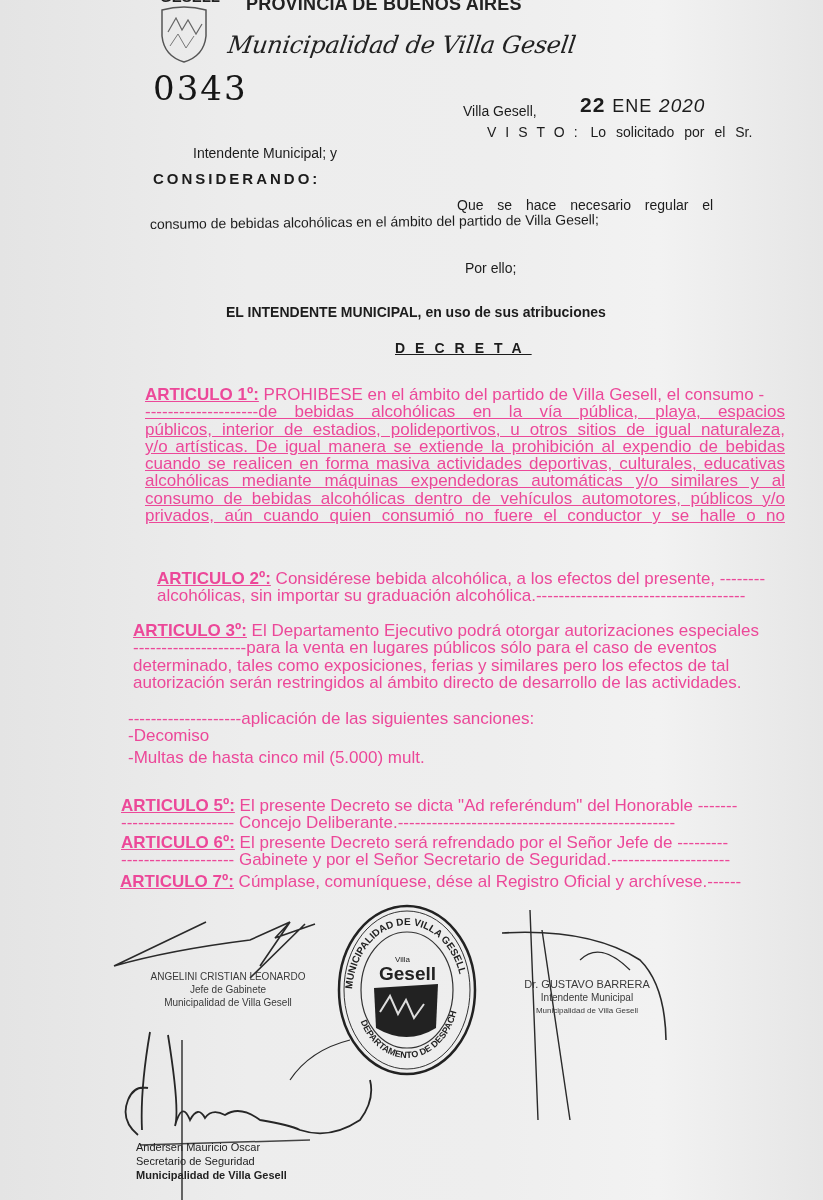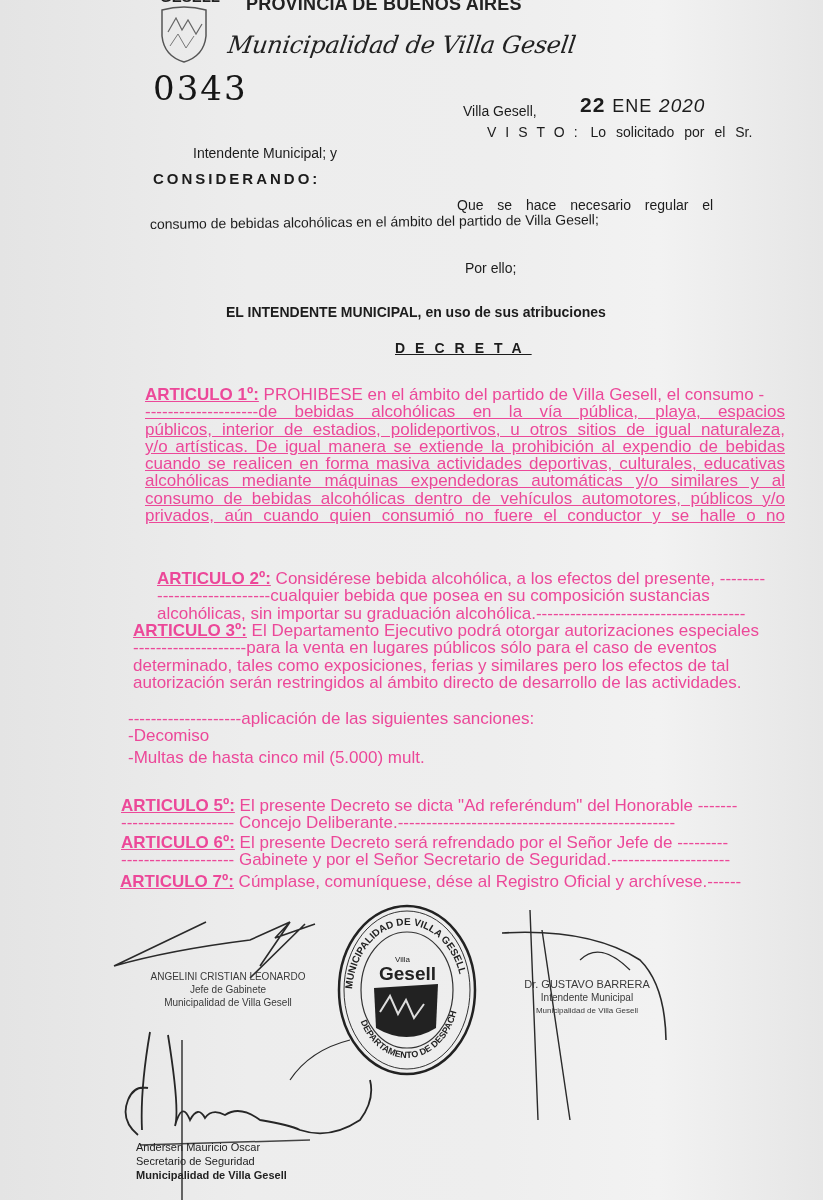"--------------------cualquier bebida que" span.line { html: <span>--------------------cualquier bebida que posea en su composición sustancias</span> -> none }
